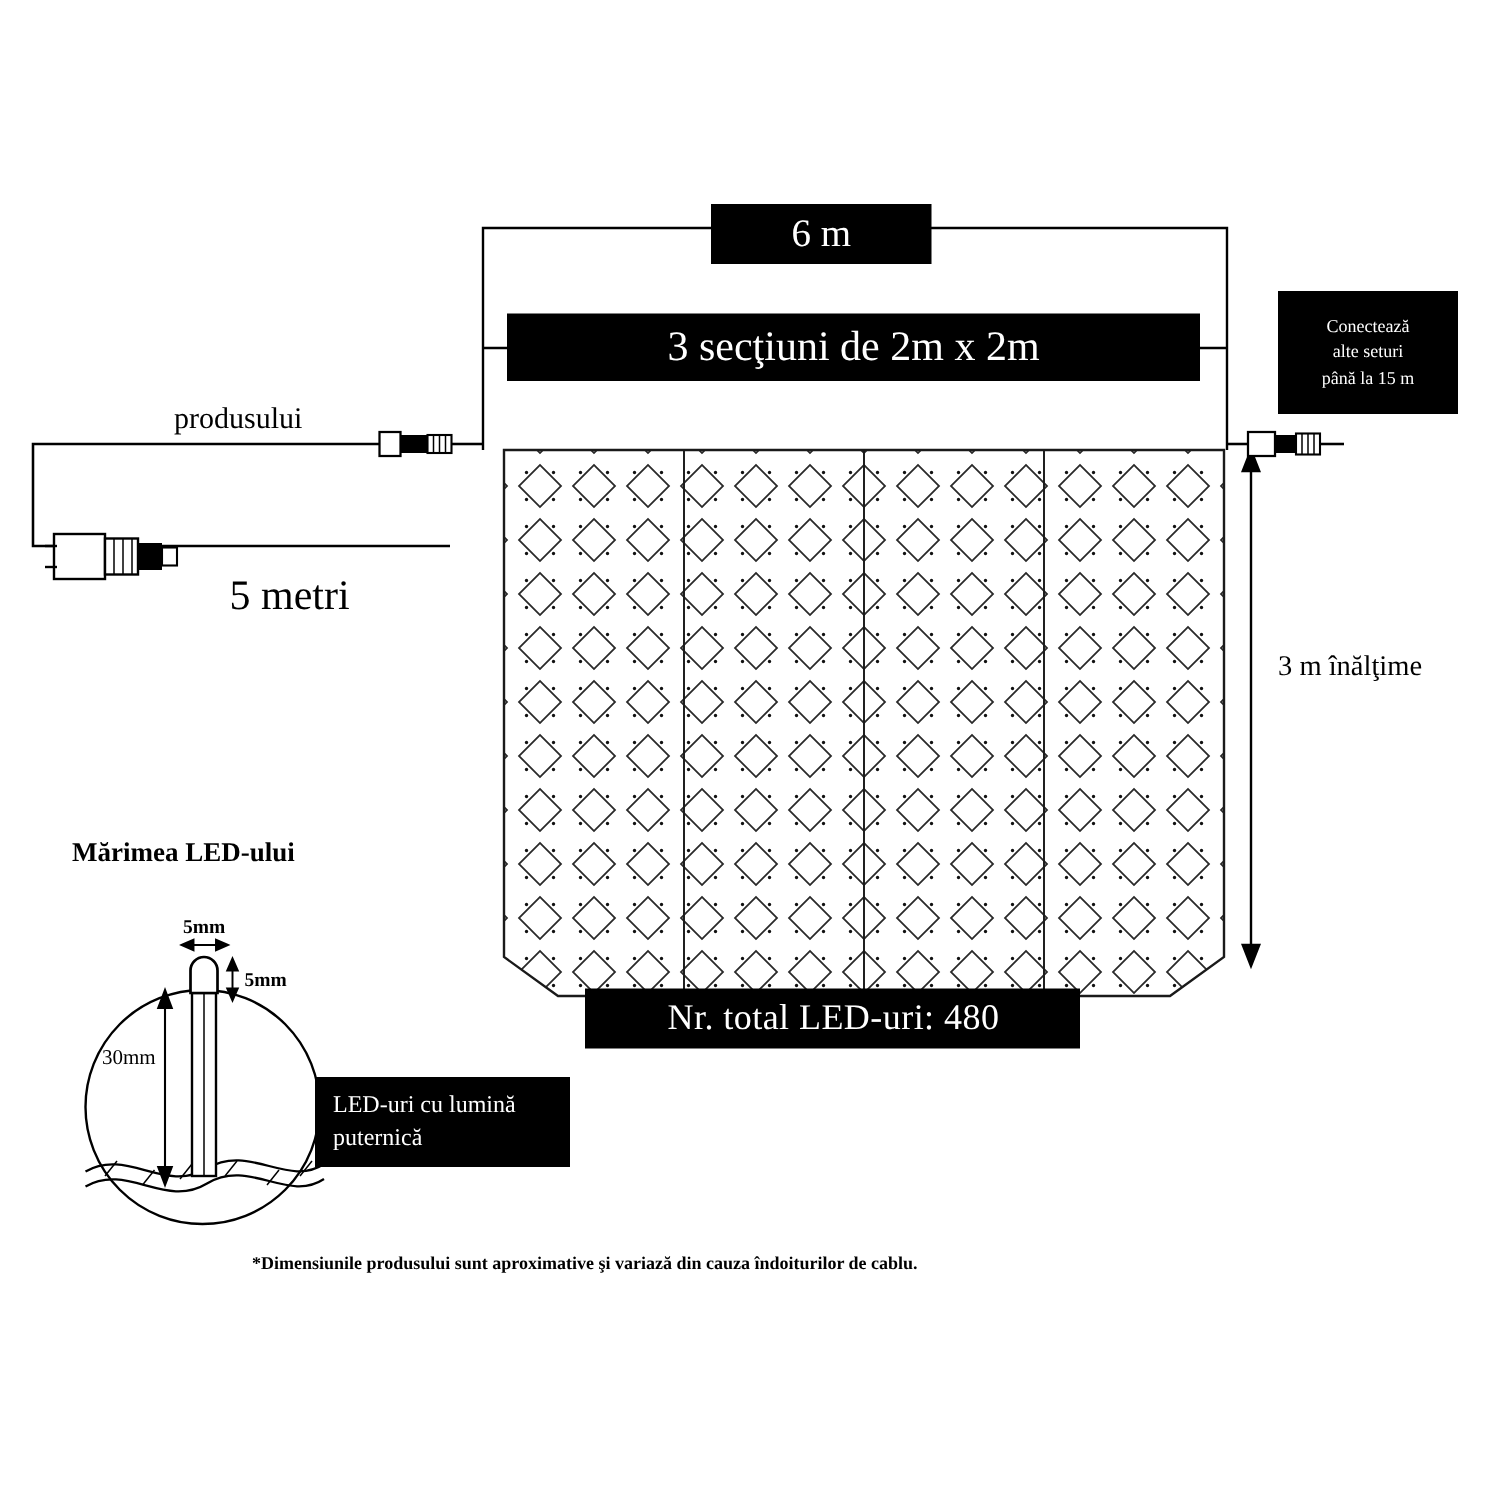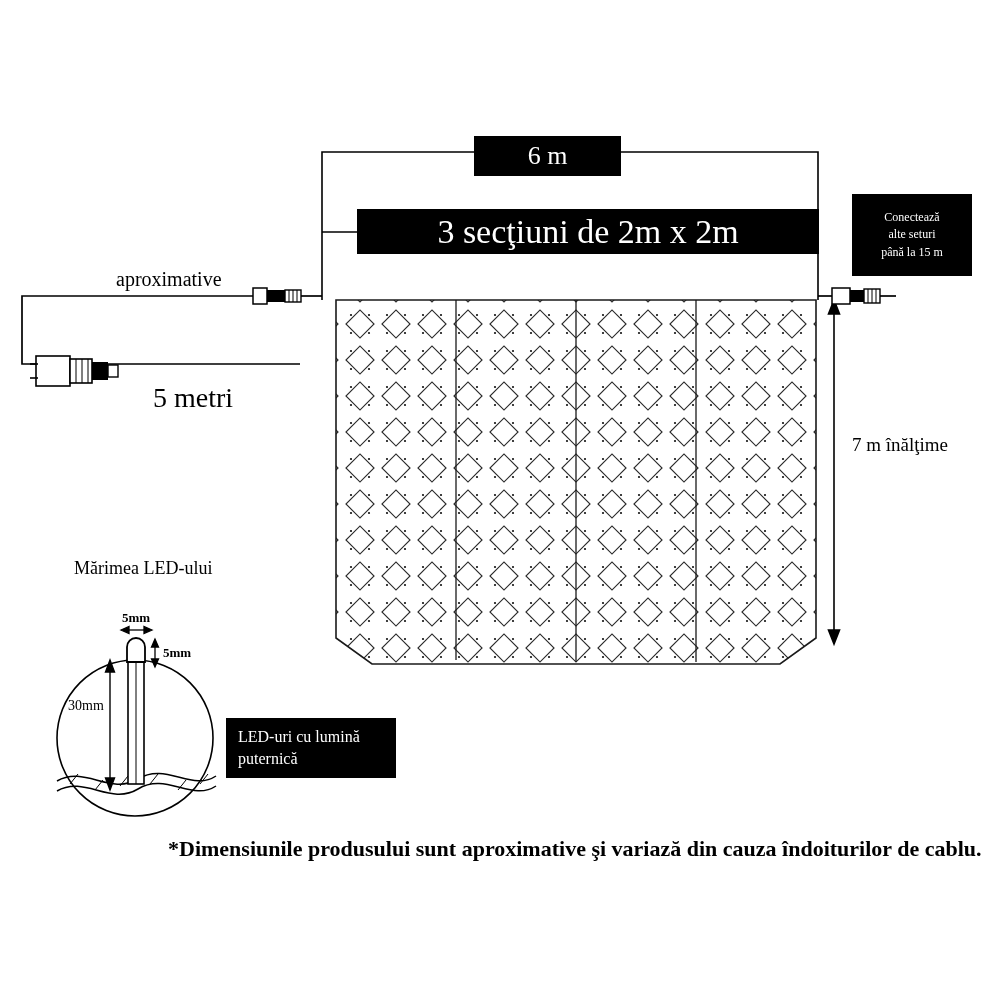"3 secţiuni de 2m x" #box-sections { font-size: 34px -> 28px; left: 357px -> 338px }
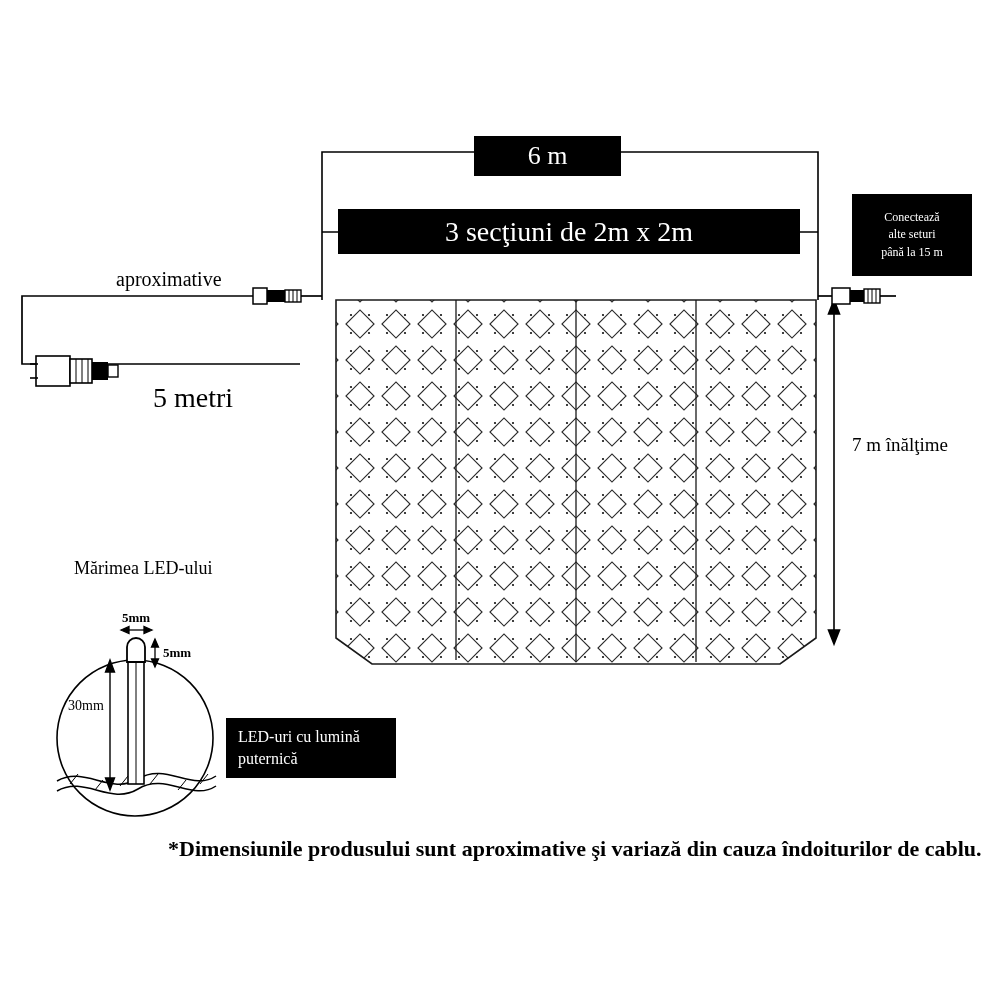"aproximative" div.lbl { text: aproximative -> produsului }
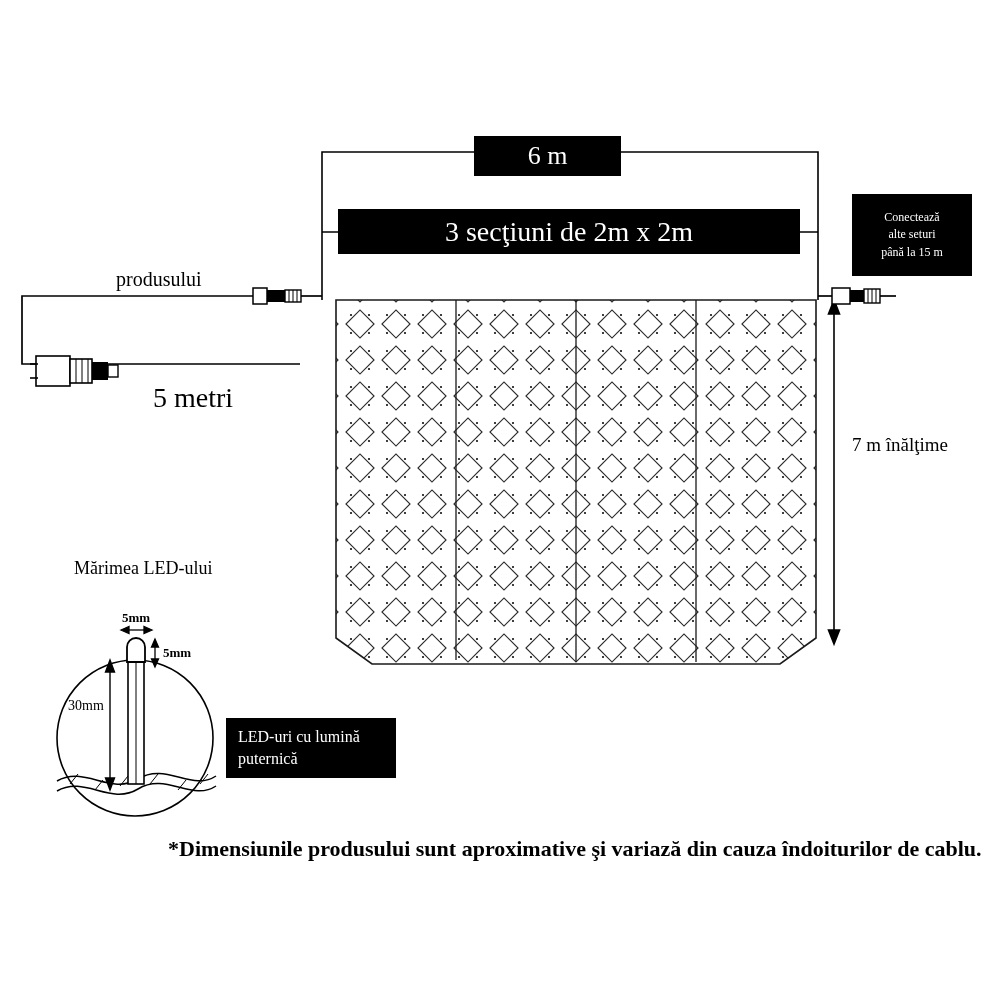"7 m înălţime" div.lbl { text: 7 -> 3 }
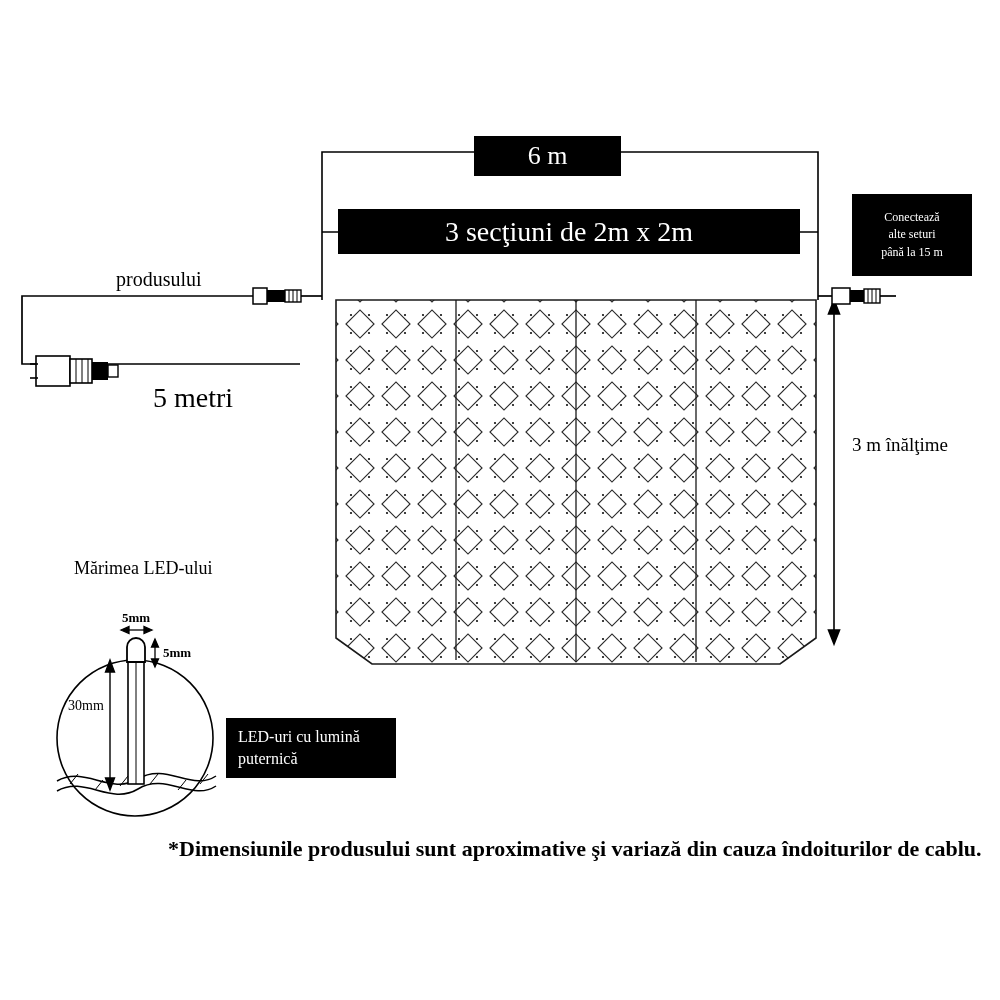"Mărimea LED-ului" #lbl-marimea { font-weight: normal -> bold; left: 74px -> 48px }
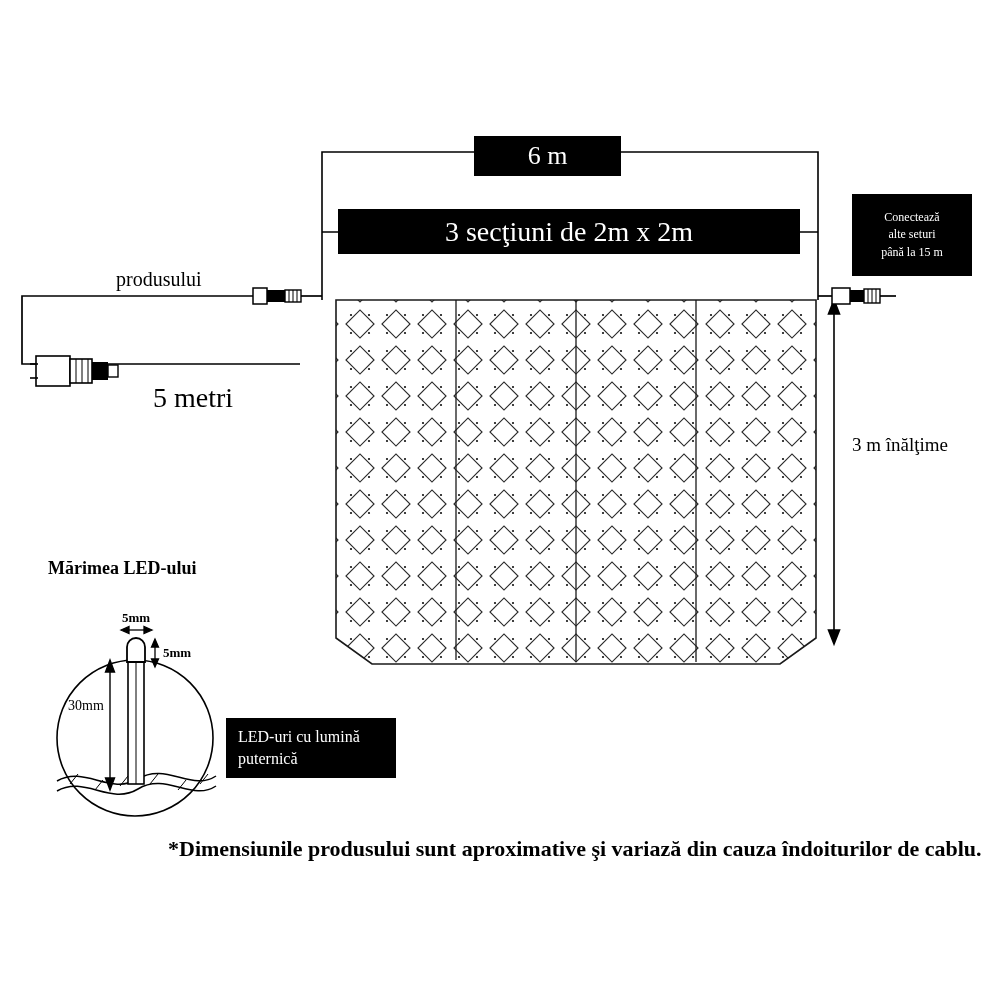"Nr. total LED-uri: 480" div.blackbox { html: none -> <div>Nr. total LED-uri: 480</div> }
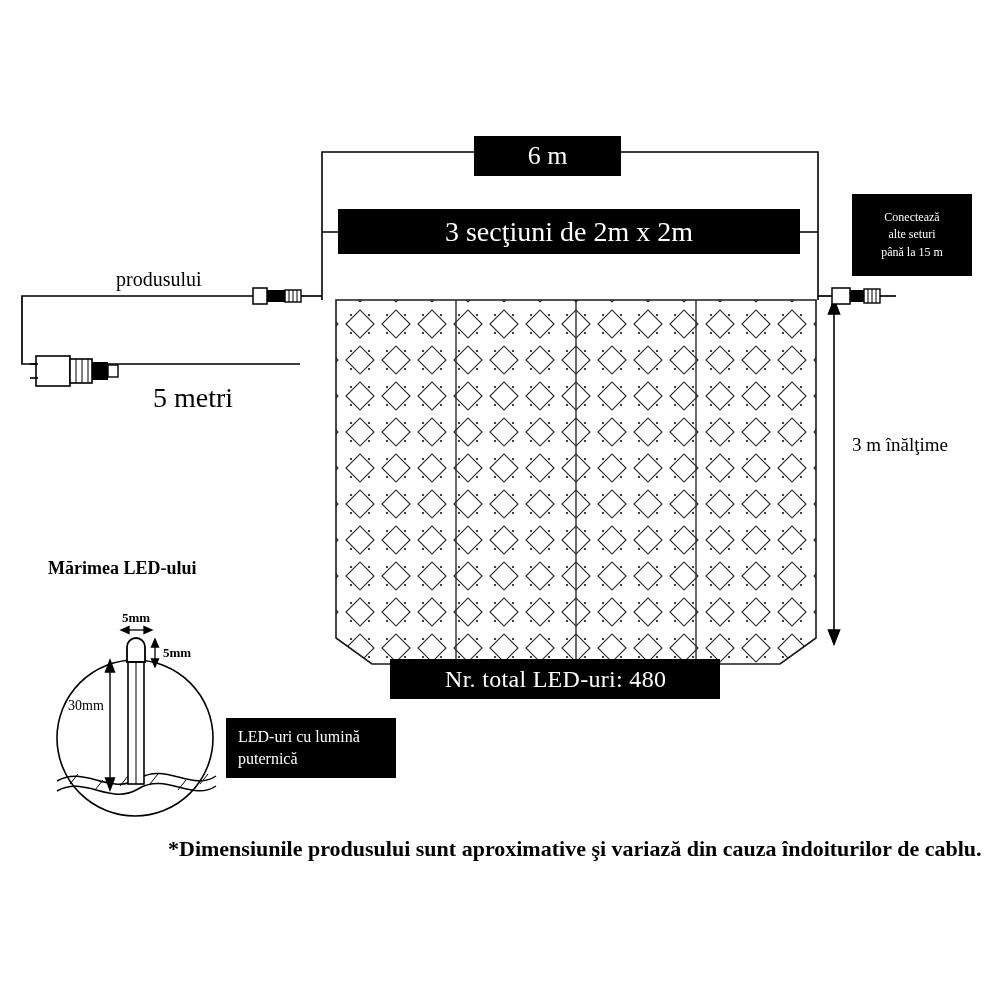"LED-uri cu lumină" #box-bright { left: 226px -> 210px }
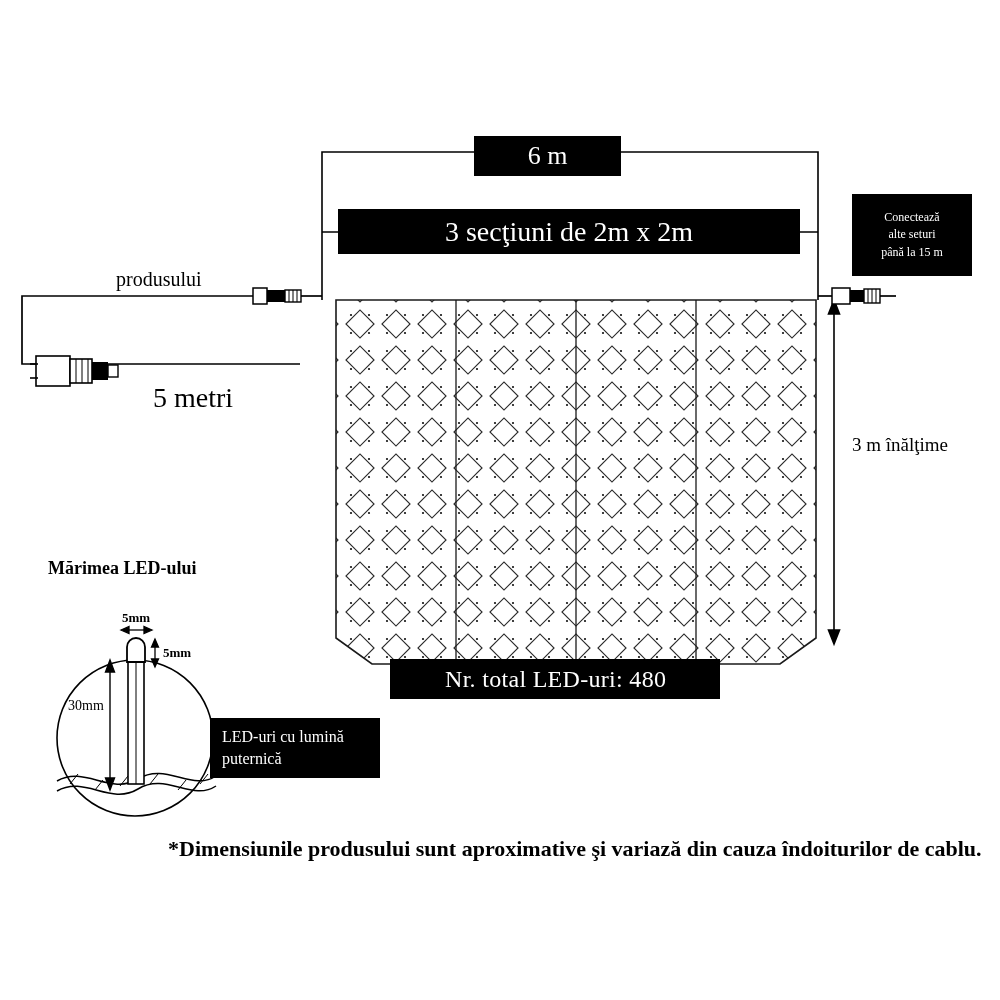"*Dimensiunile produsului sunt" #lbl-footnote { font-size: 22px -> 12px }
